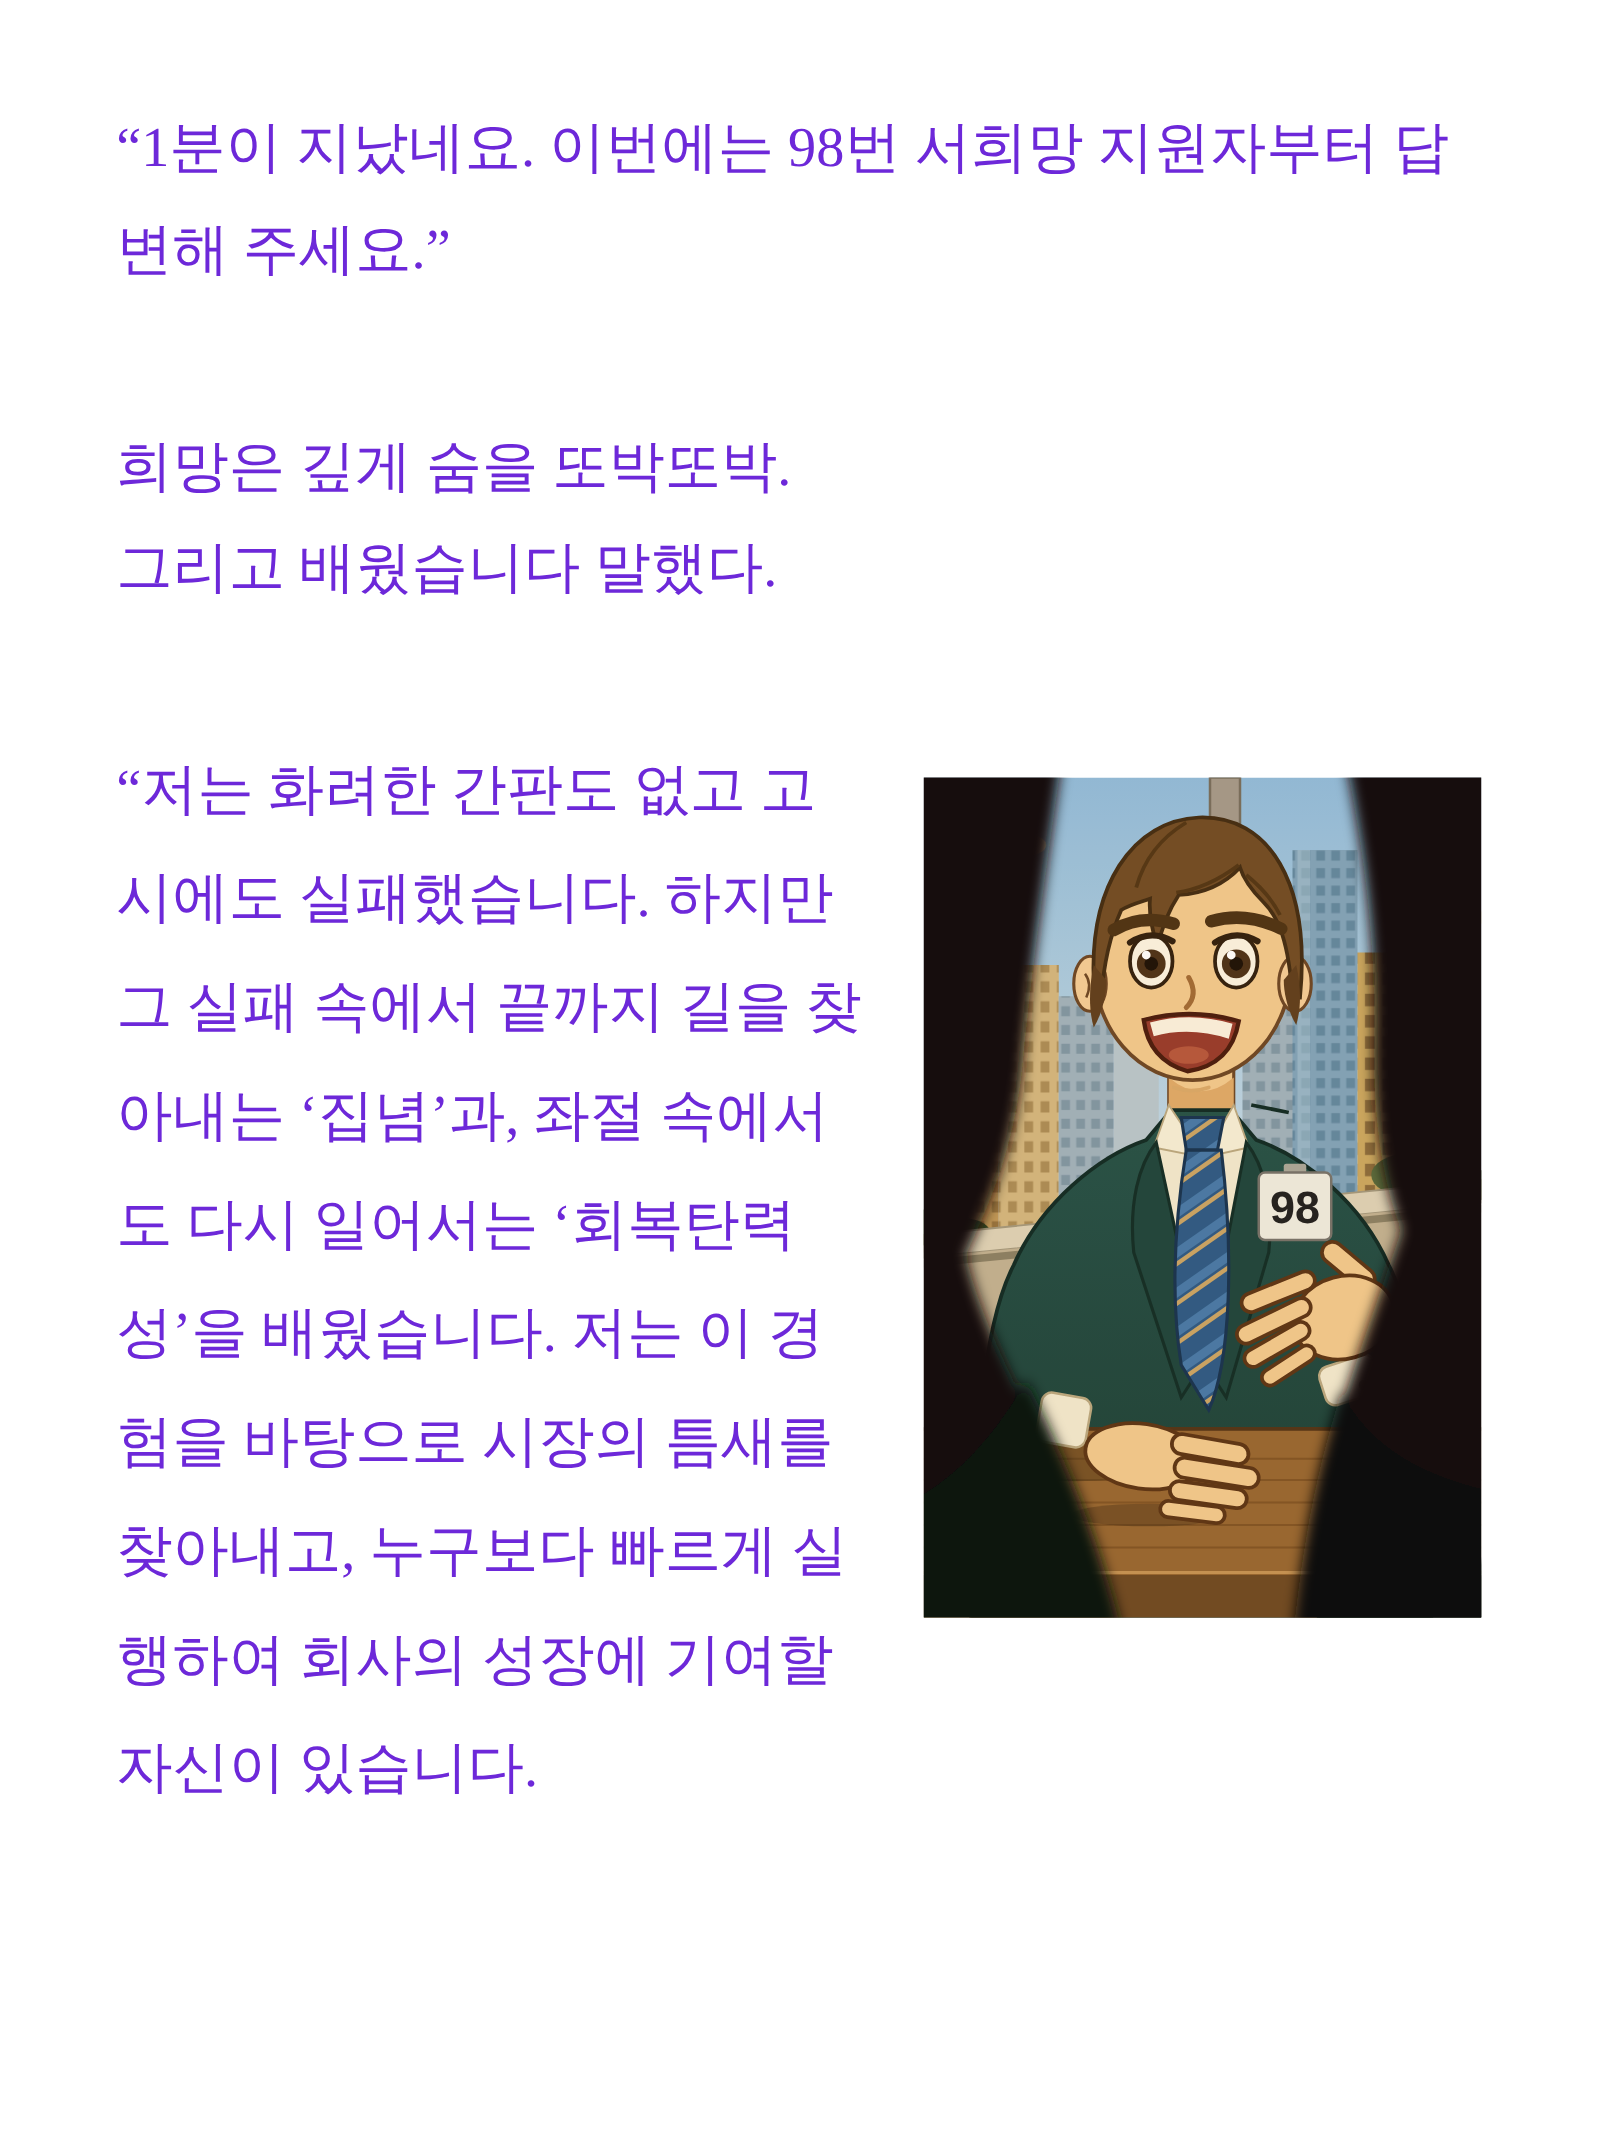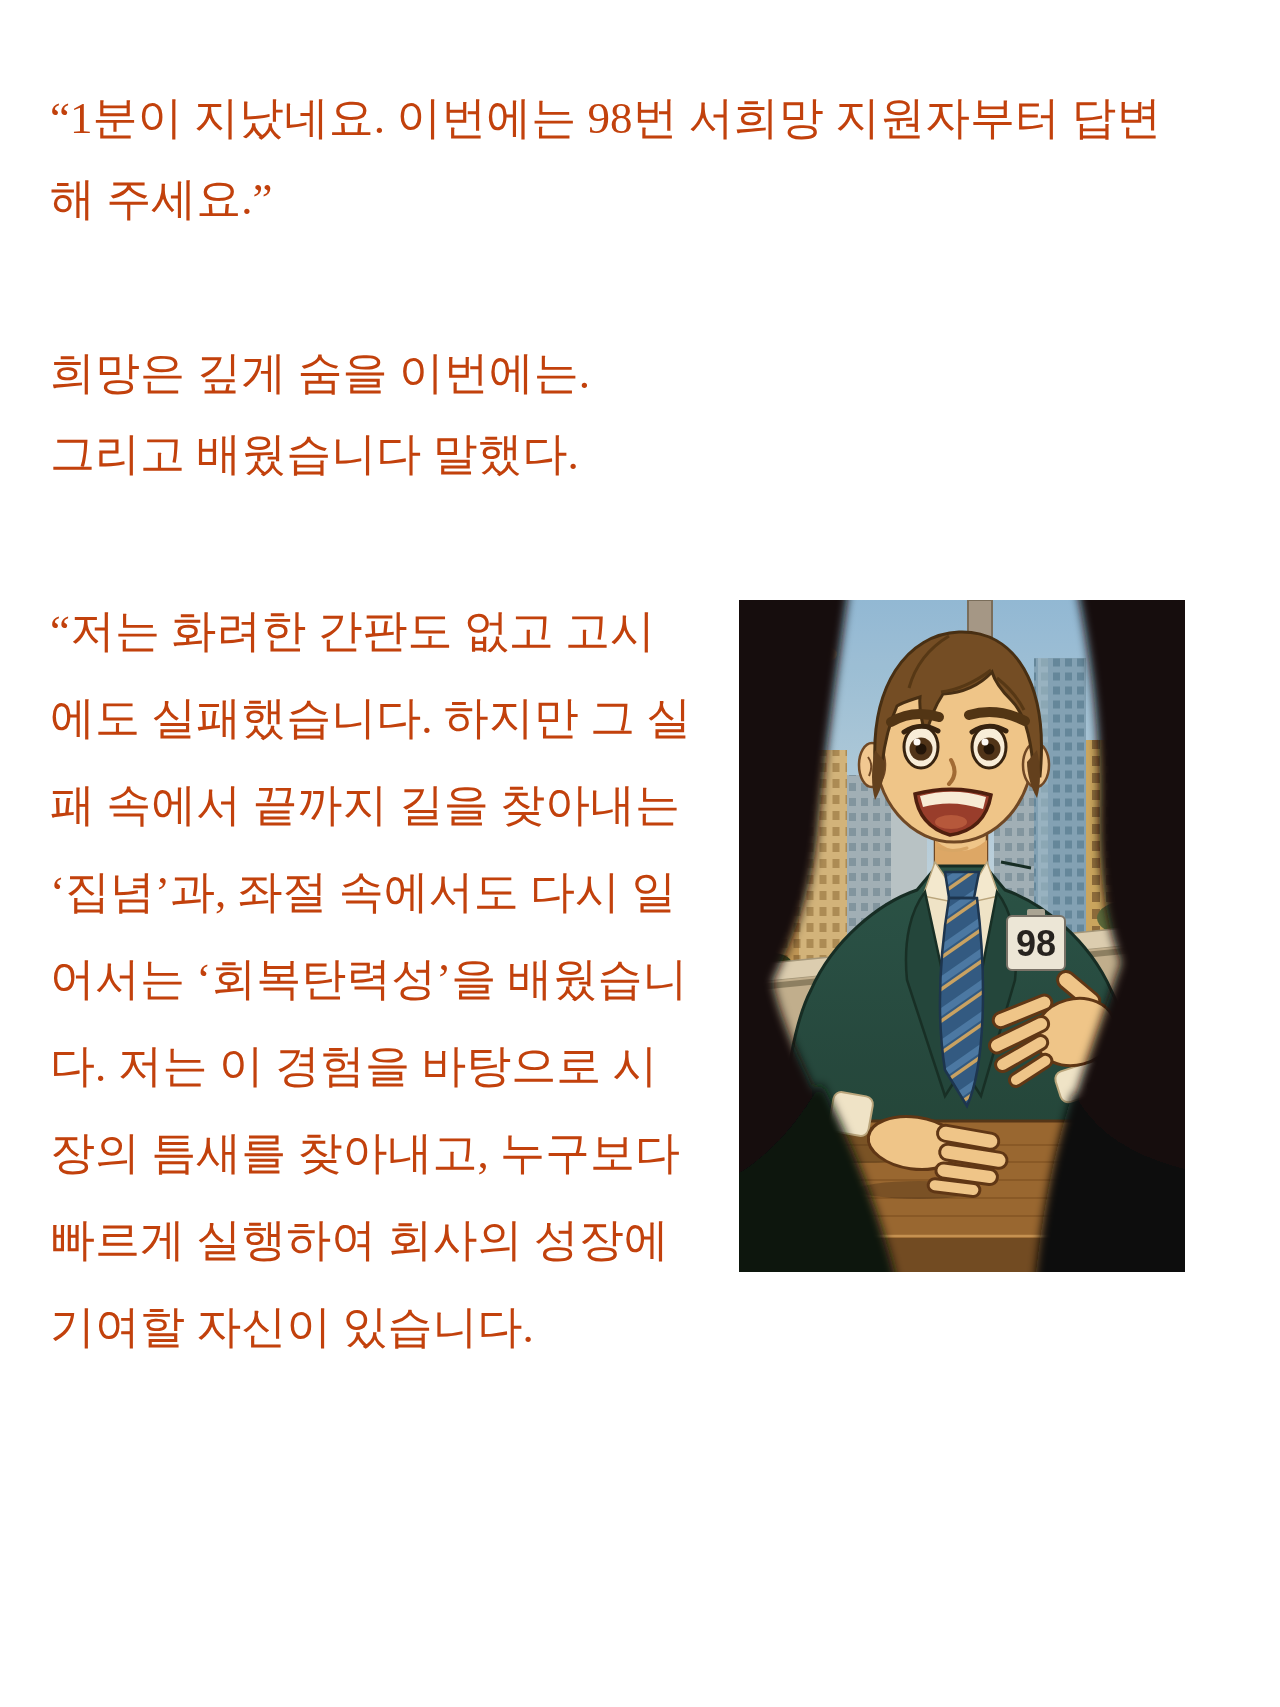"“1분이 지났네요. 이번에는 98번 서희망" .page { color: #c2410c -> #6d28d9; padding: 78px 93px 0 50px -> 78px 93px 0 93px }
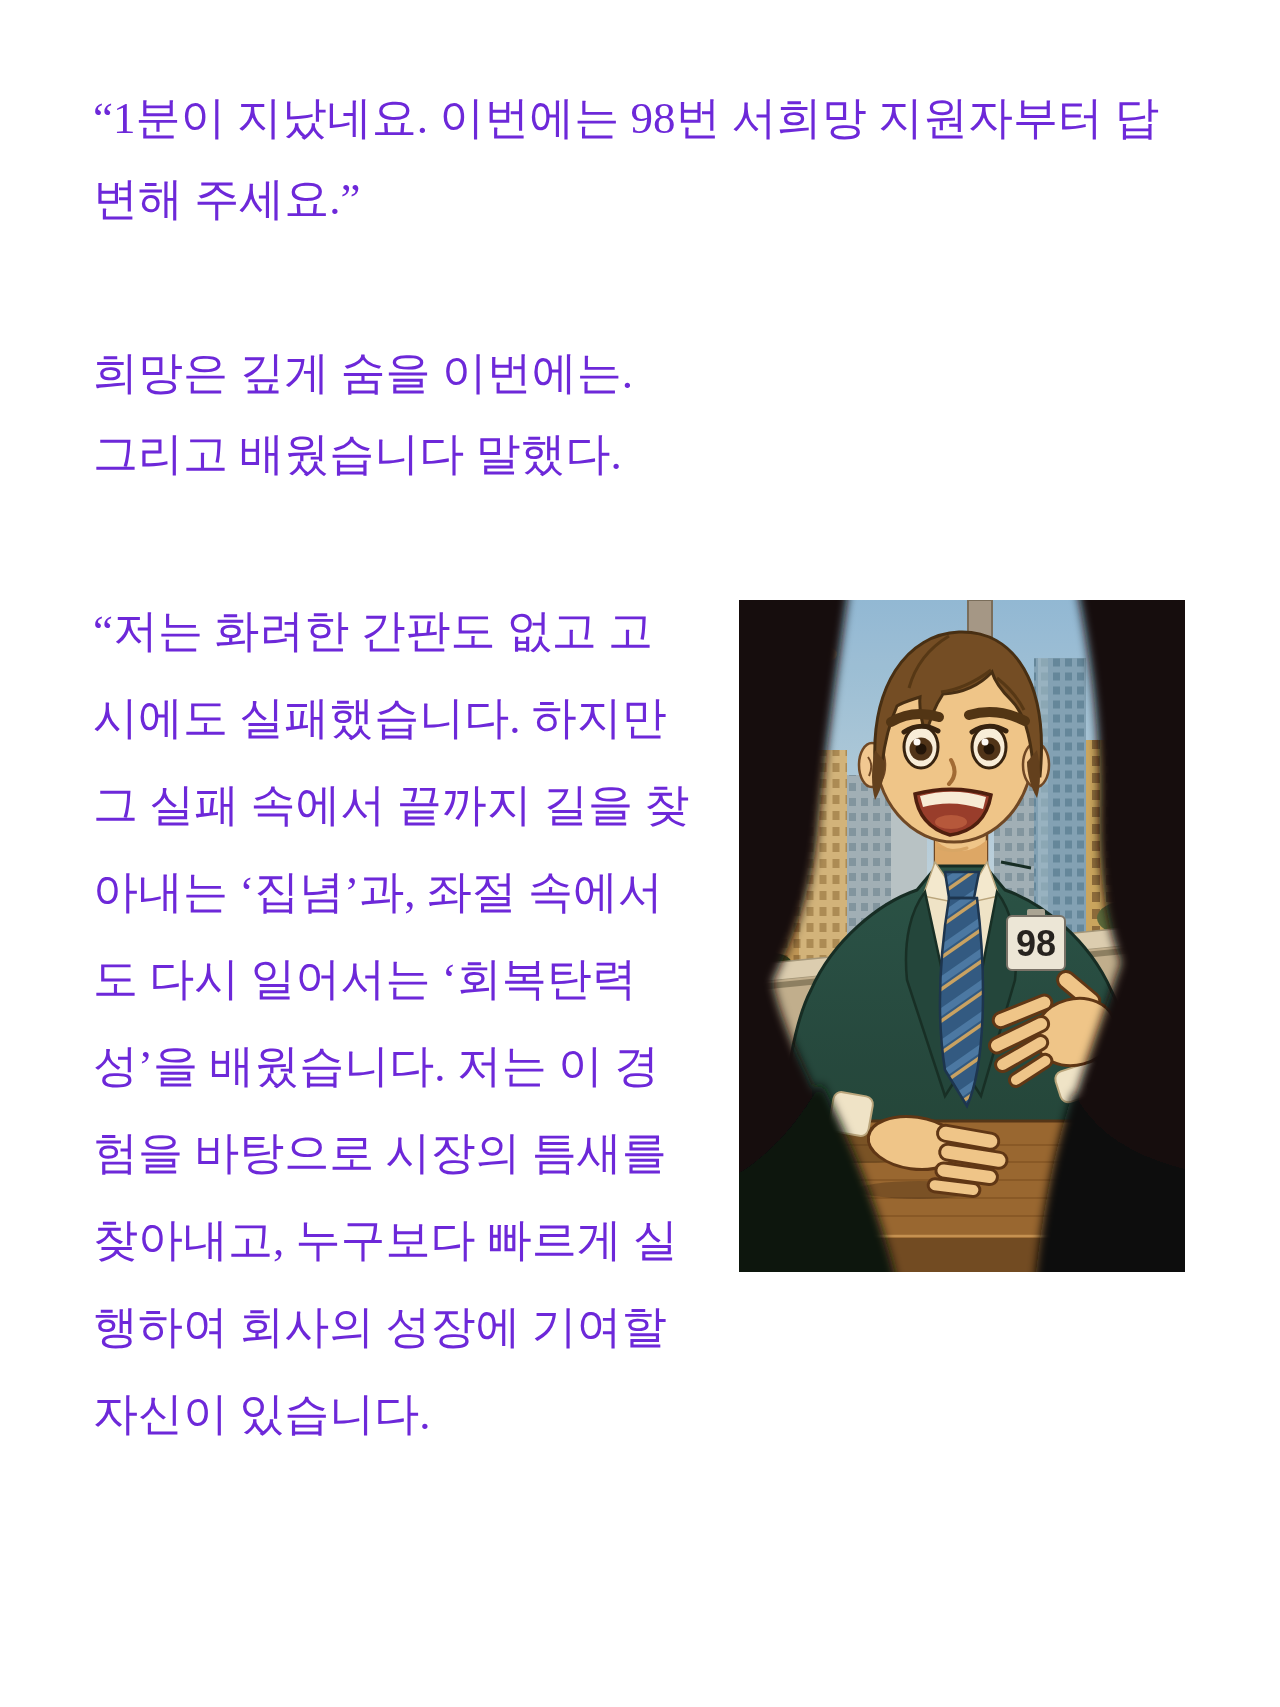"희망은 깊게 숨을 이번에는." span.narration-line { text: 이번에는 -> 또박또박 }
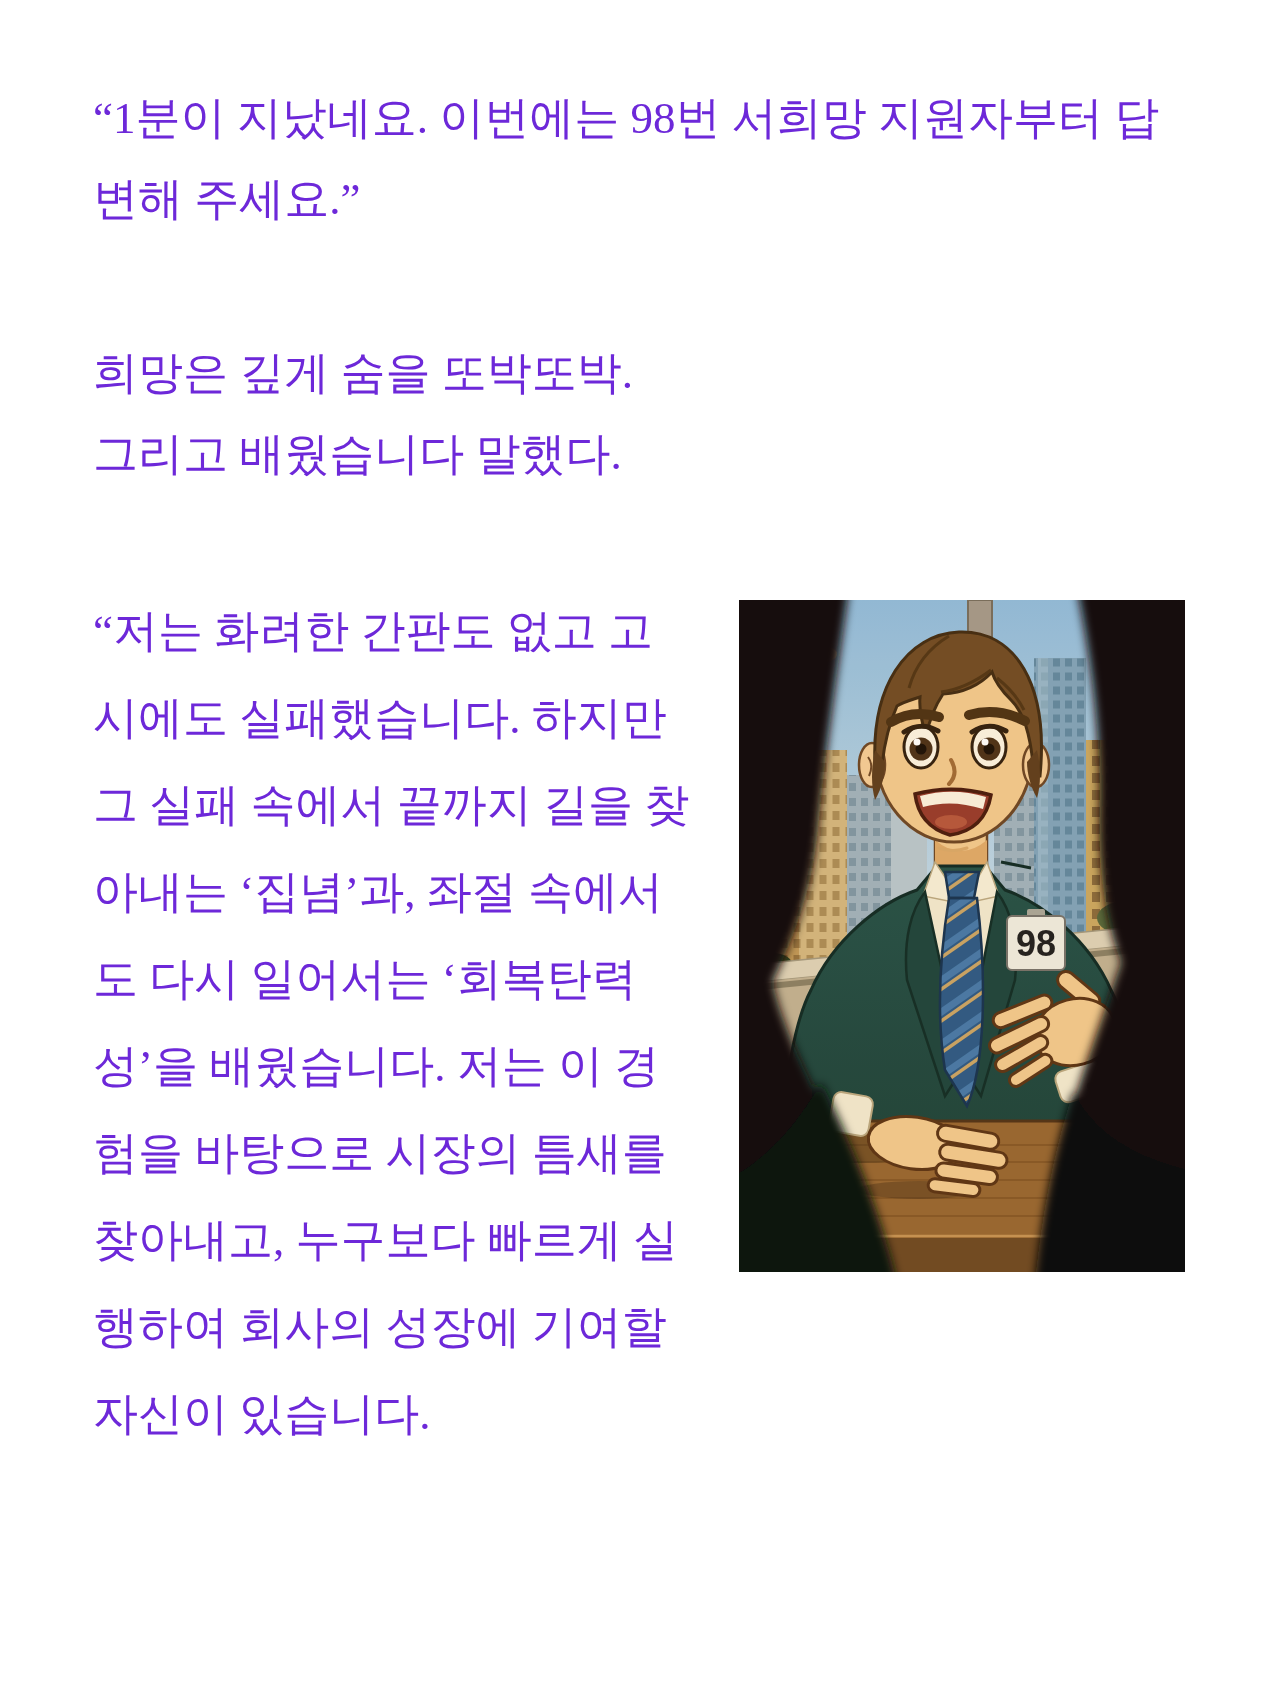"98" .illustration { margin: 12px 2px 14px 42px -> 34px 2px 14px 42px }
